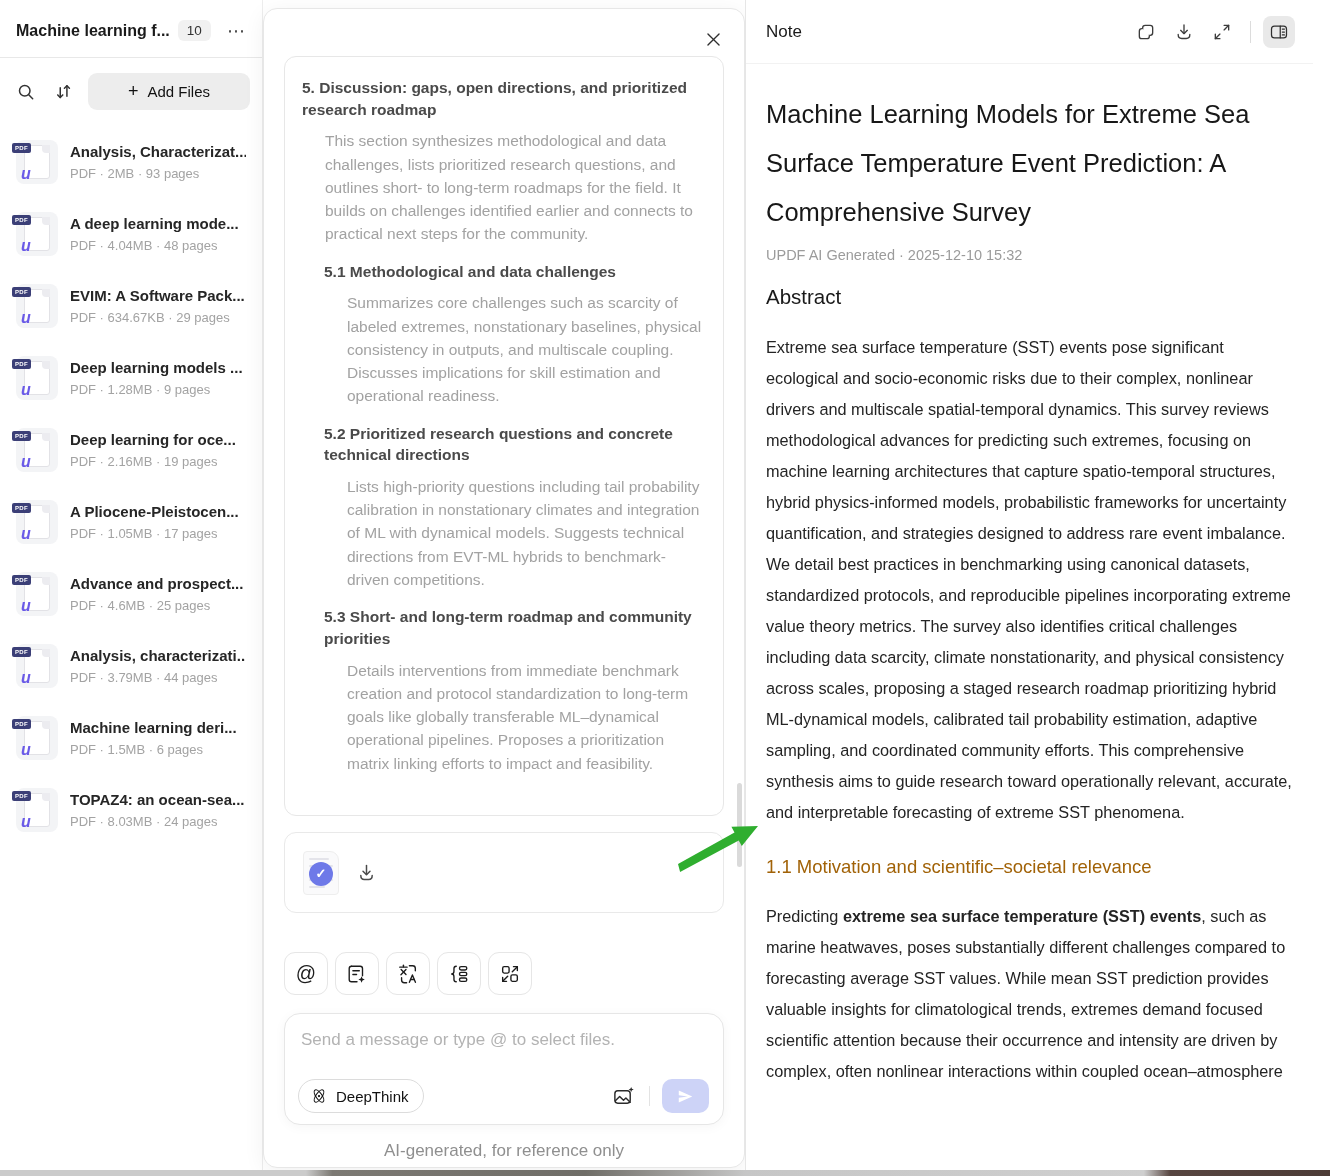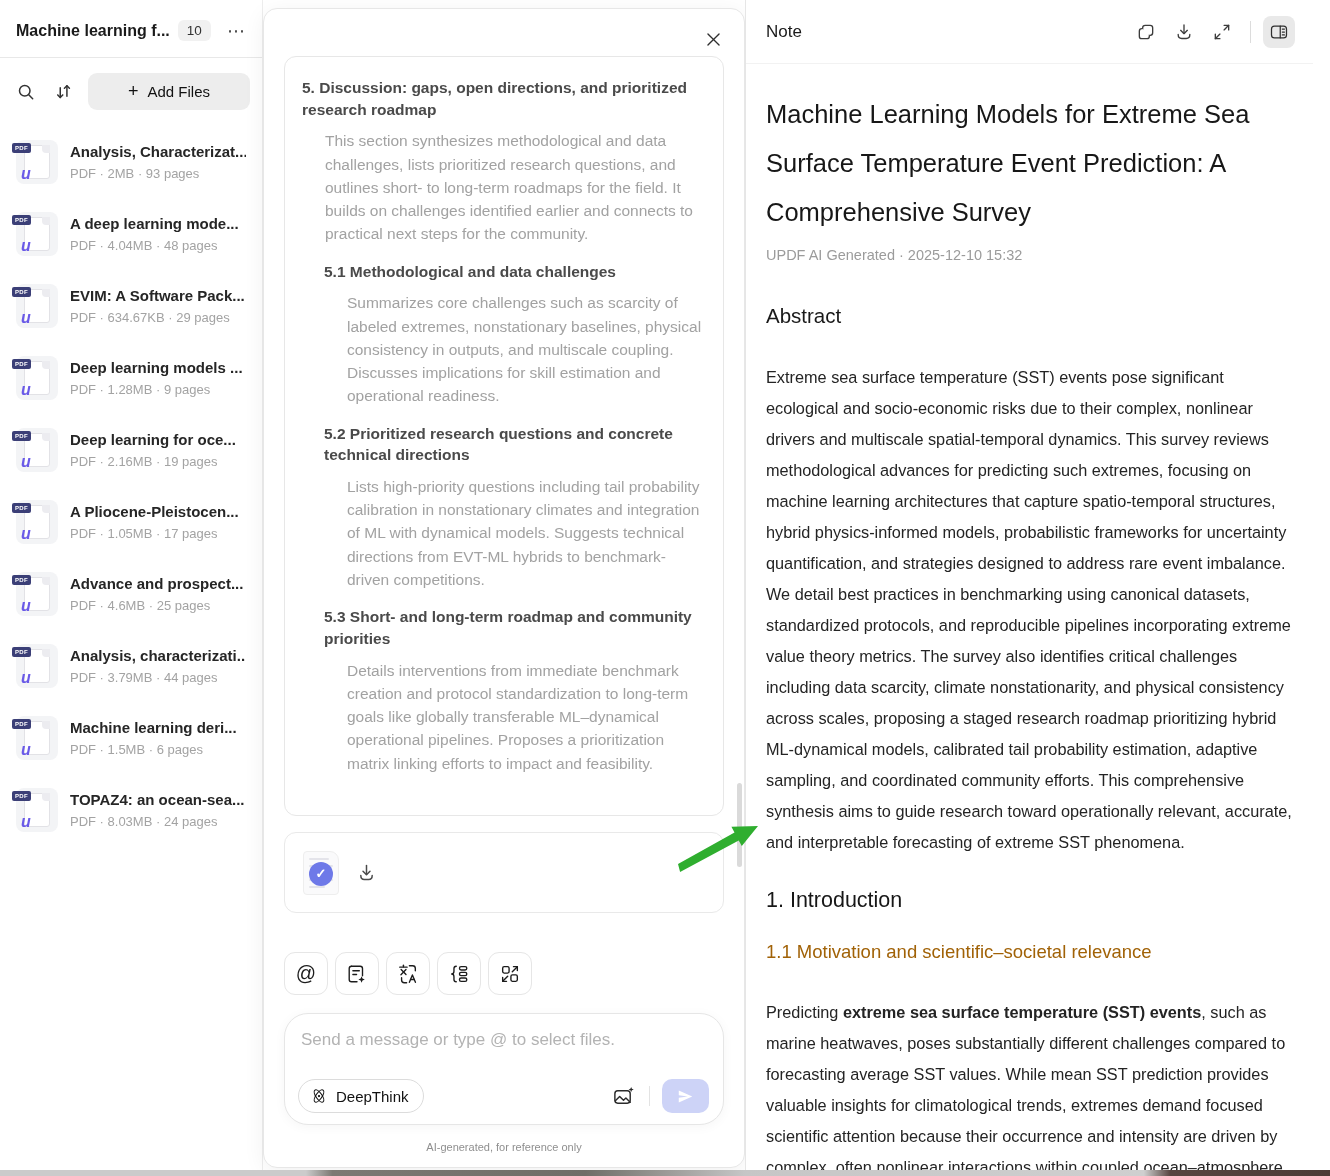"Abstract" .note-h2 { margin-top: 41px -> 22px }
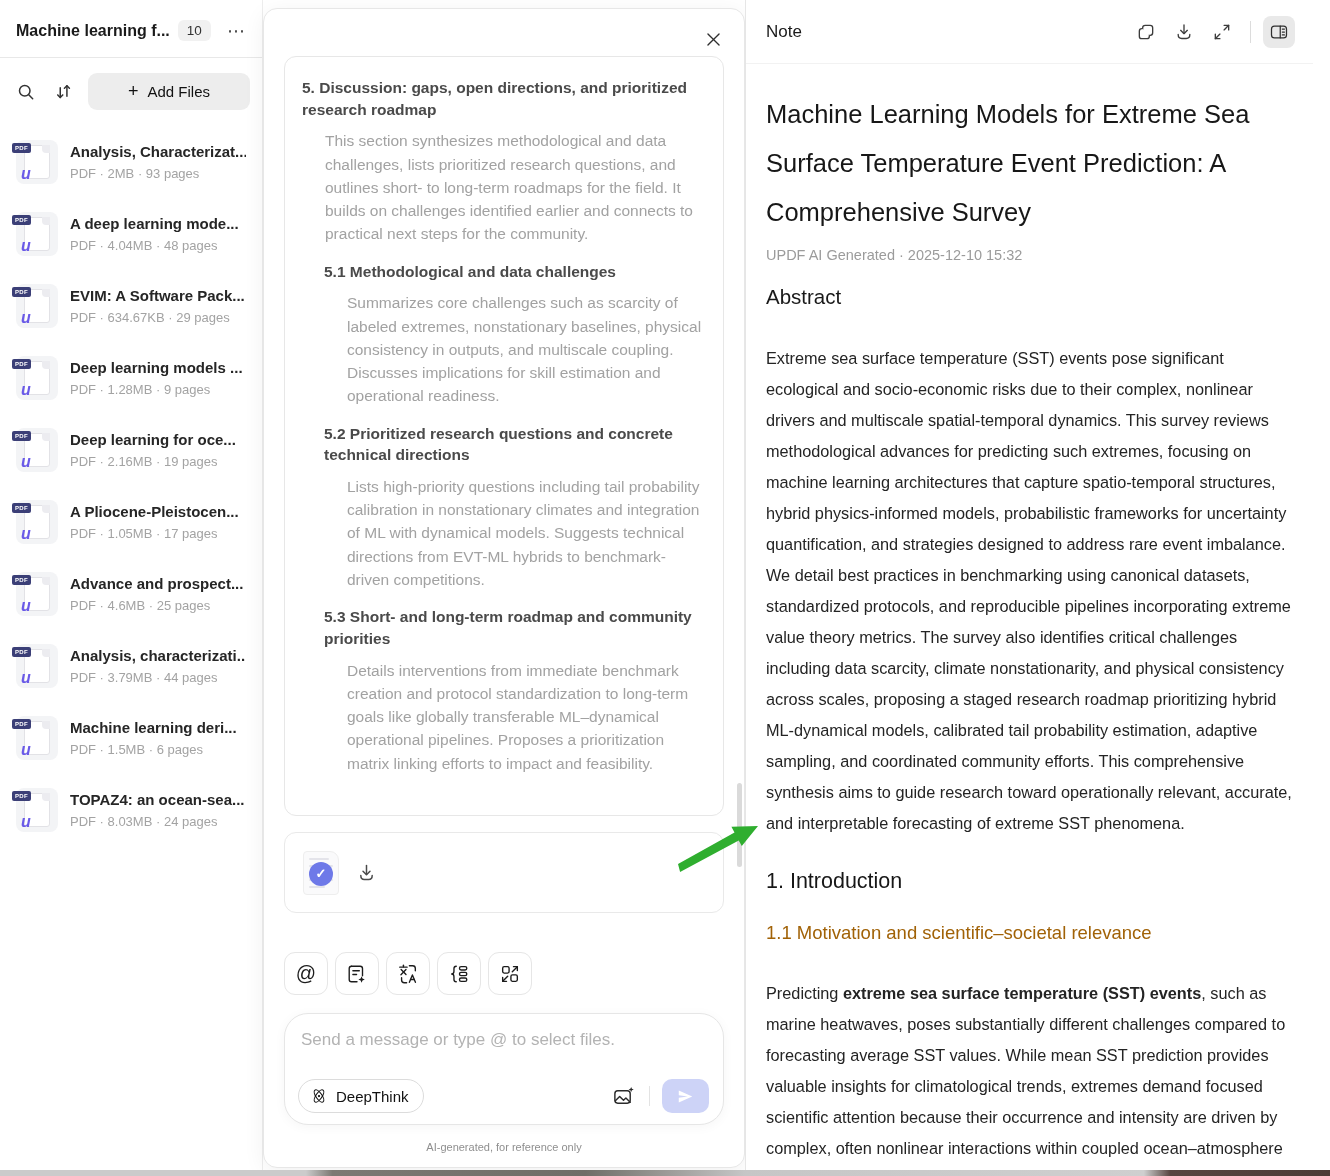"Extreme sea surface temperature (SST)" .note-body { margin-top: 34px -> 23px }
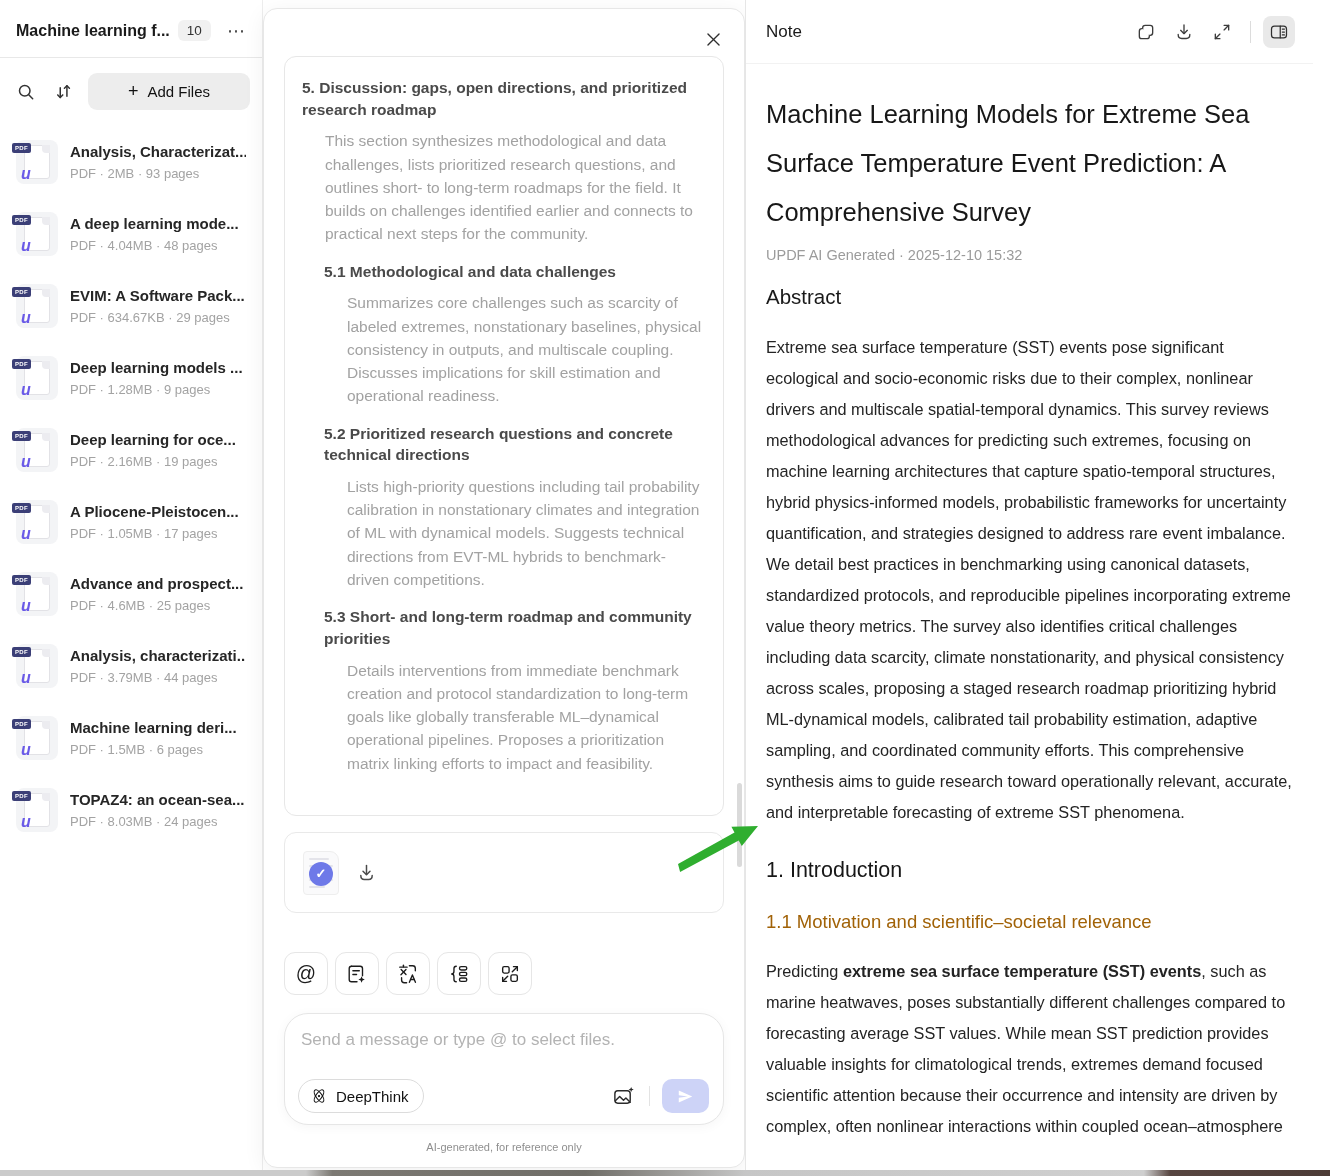"1. Introduction" h2.note-h2b { html: <h2>1. Introduction</h2> -> none }
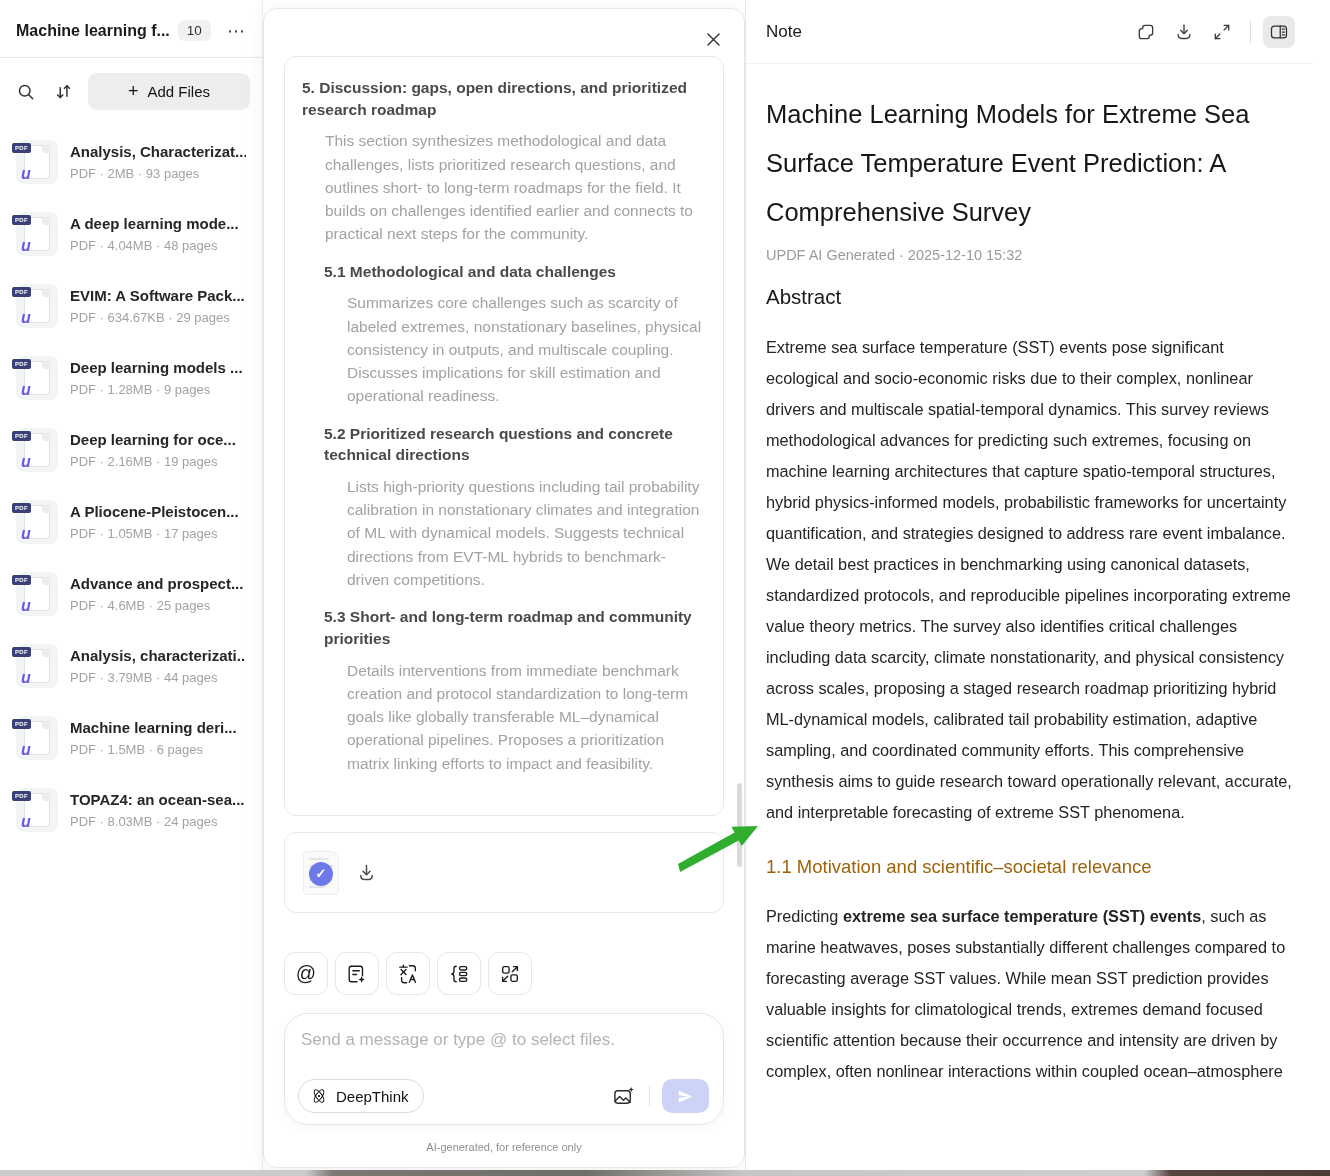"Send a message or type" .composer { border-radius: 24px -> 16px }
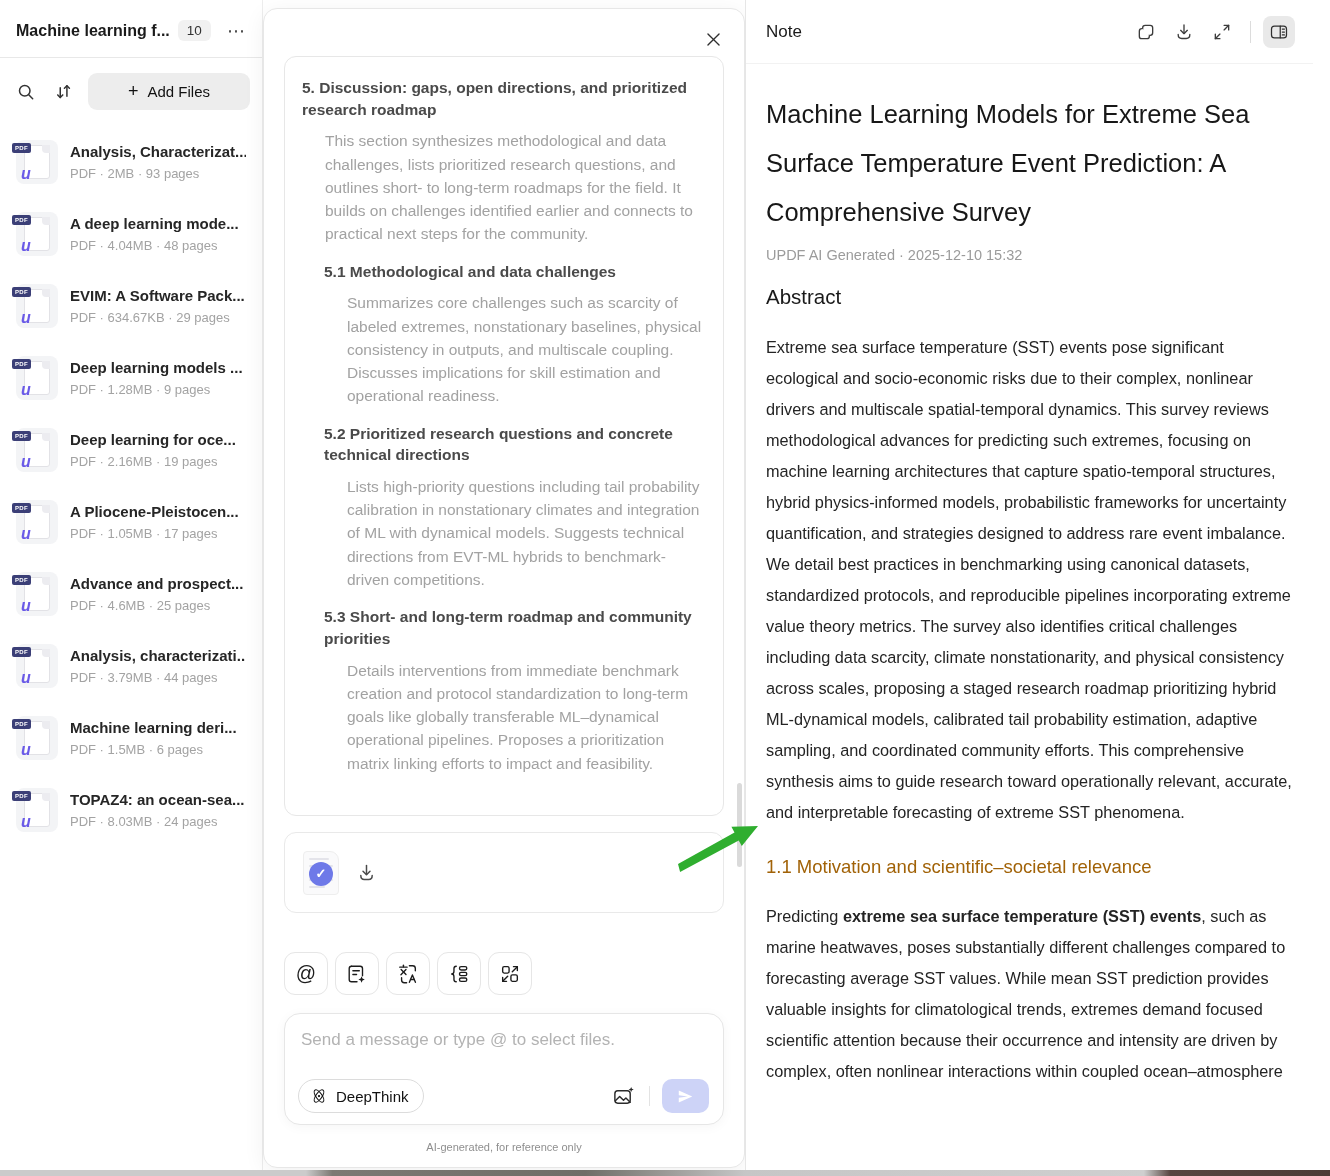"AI-generated, for reference only" .disclaimer { font-size: 11px -> 17px }
